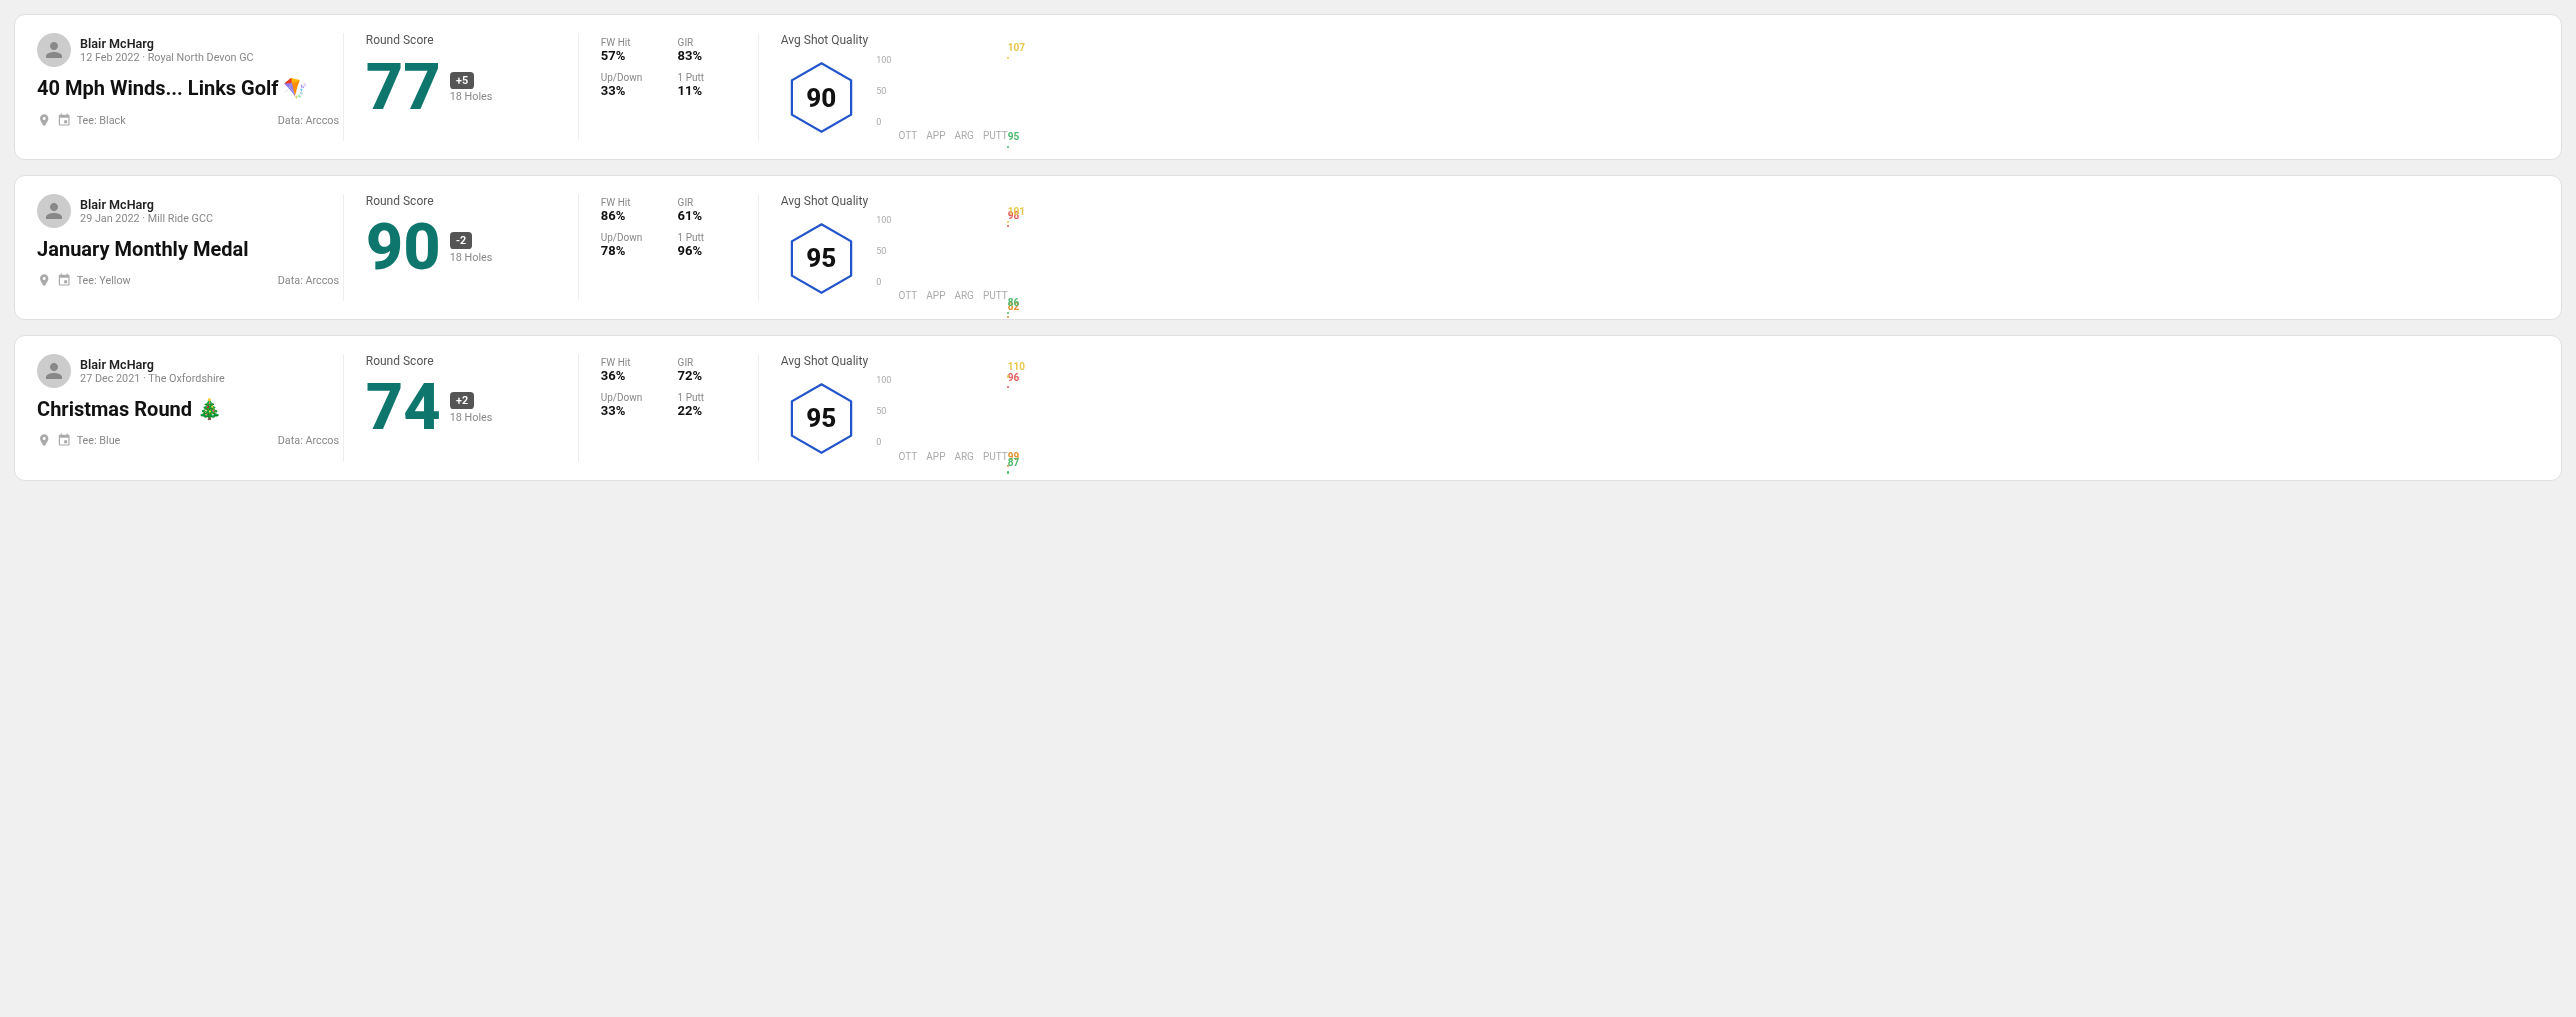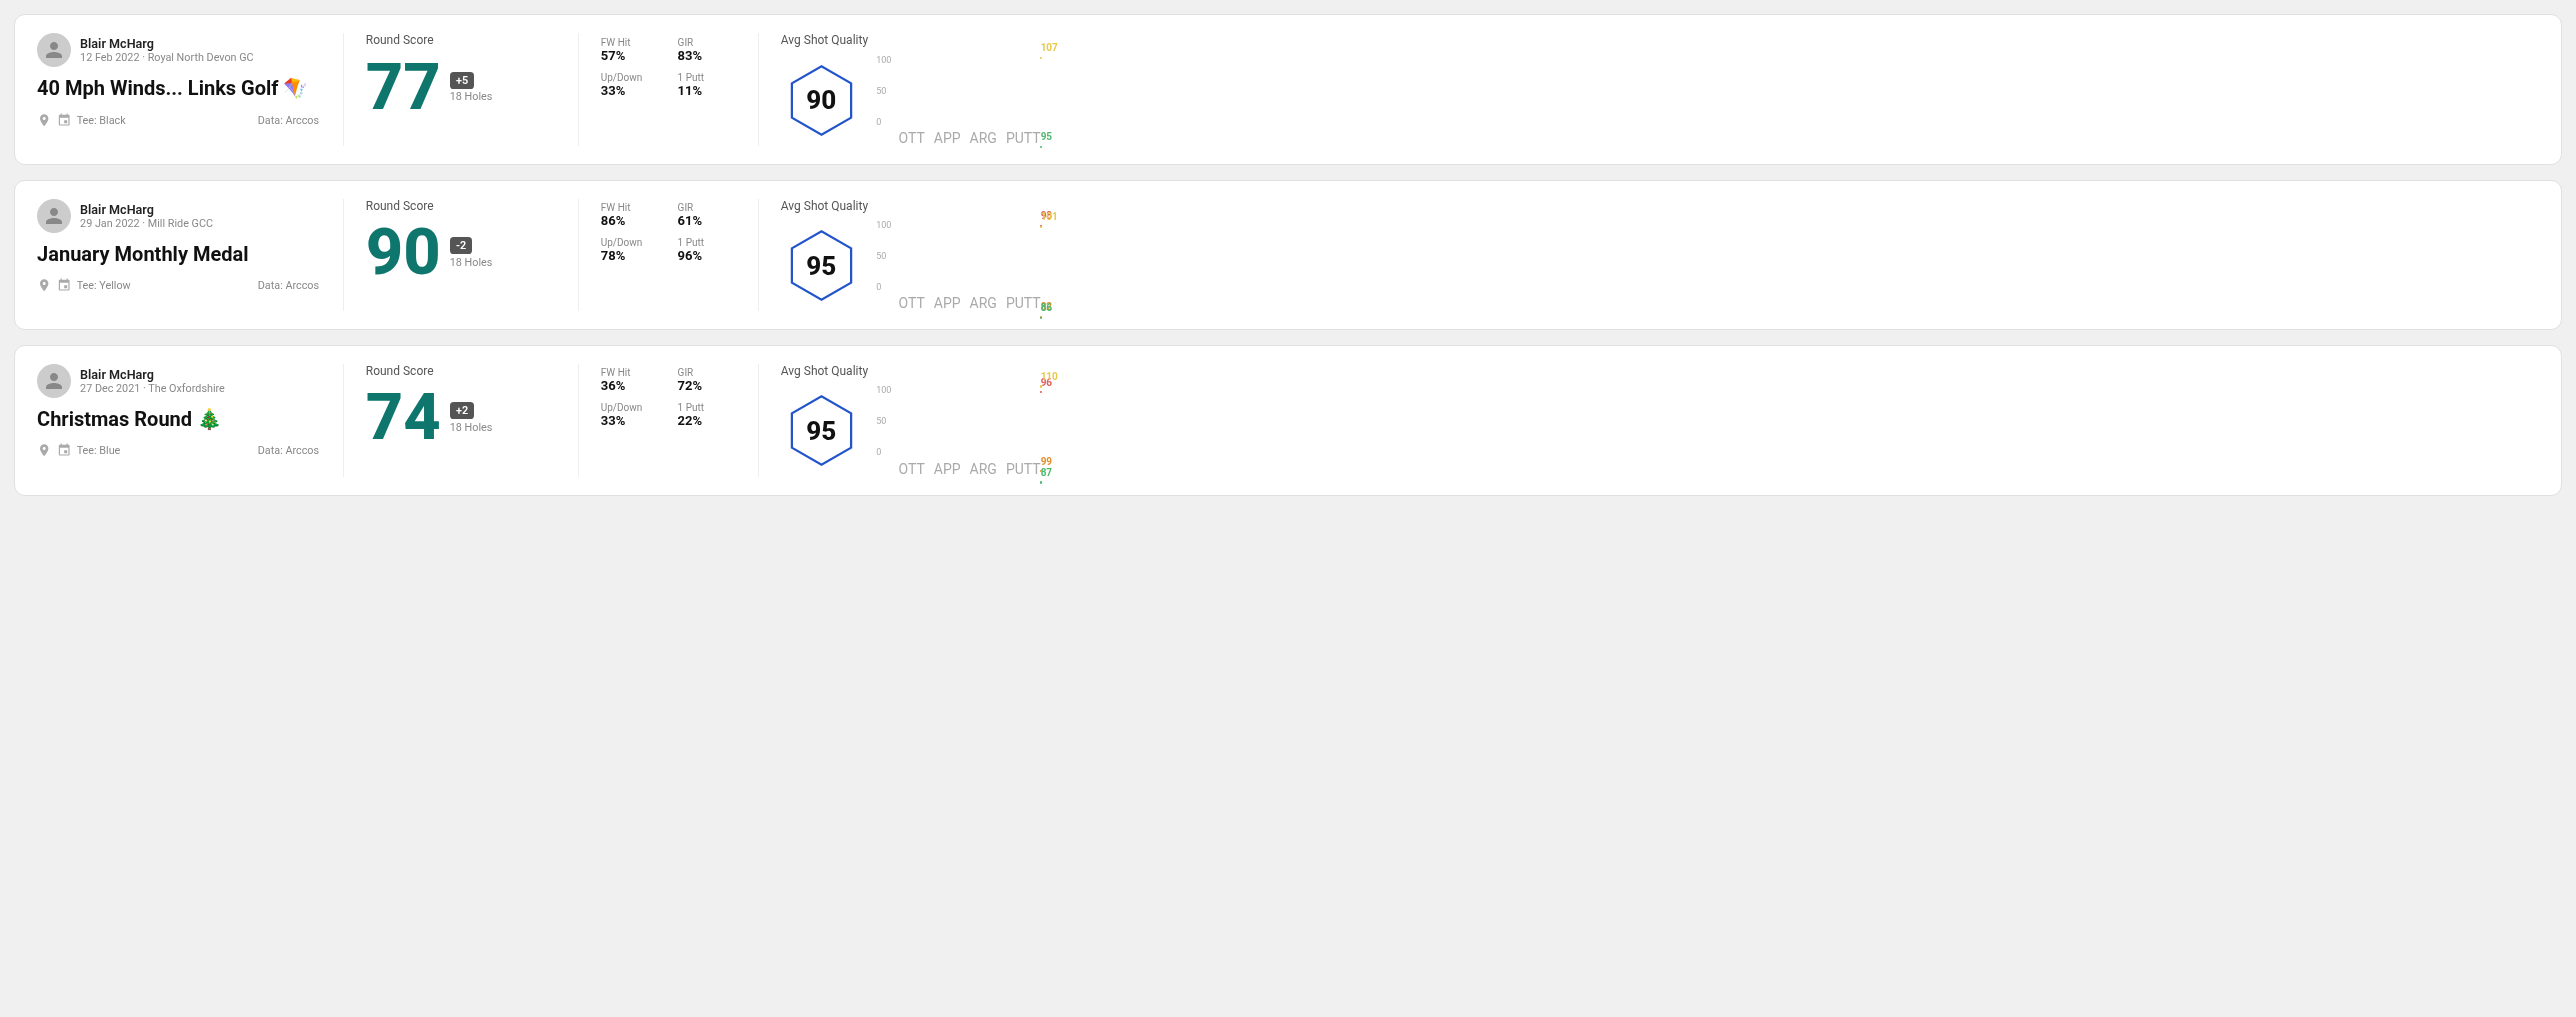"Blair McHarg" .left-section { padding-right: 24px -> 4px }
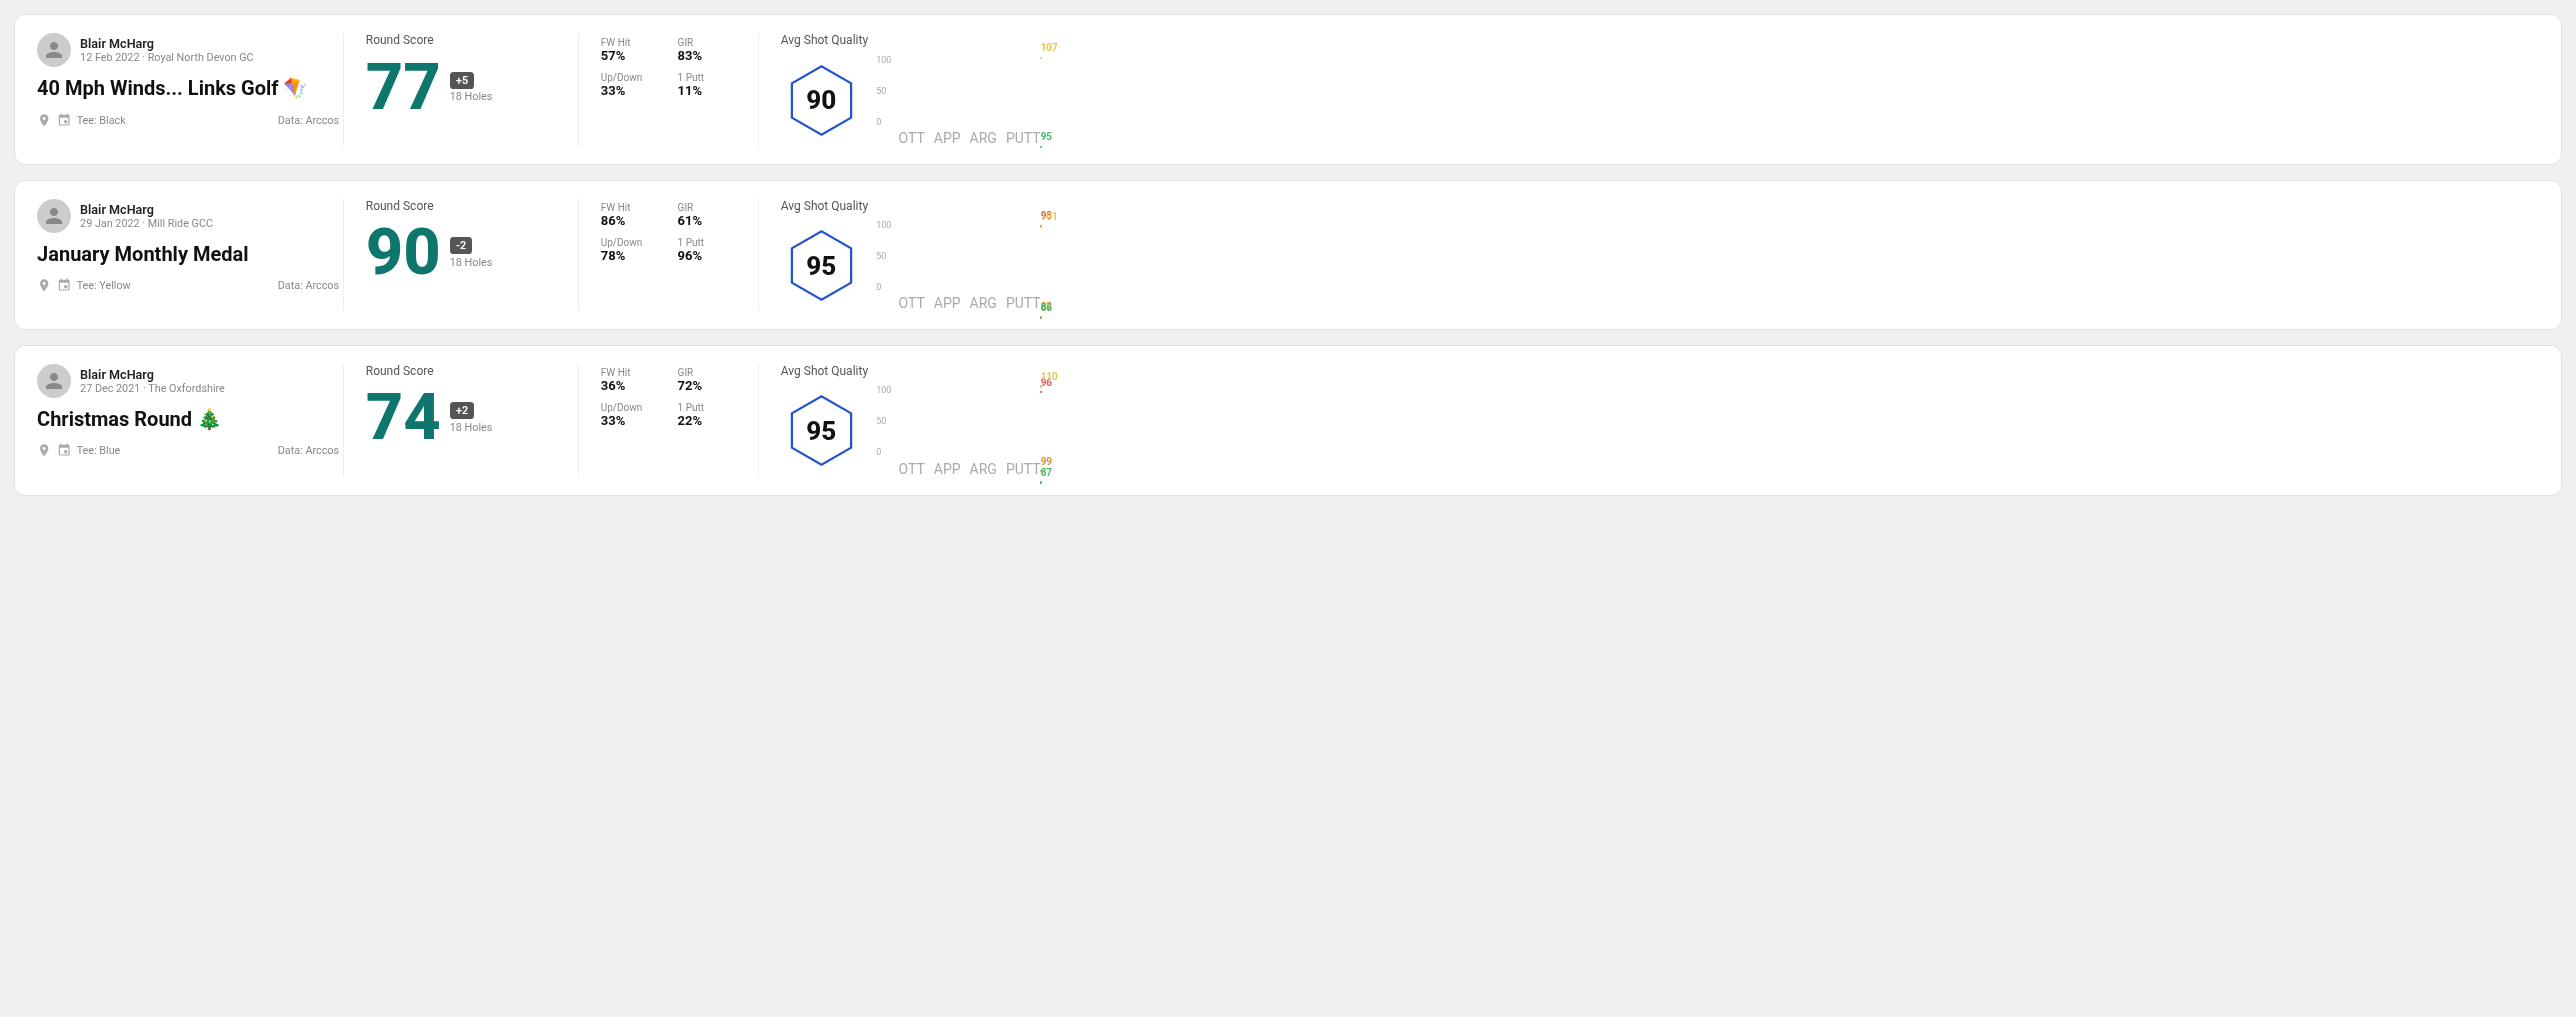"OTT" .x-label { font-size: 14px -> 10px }
